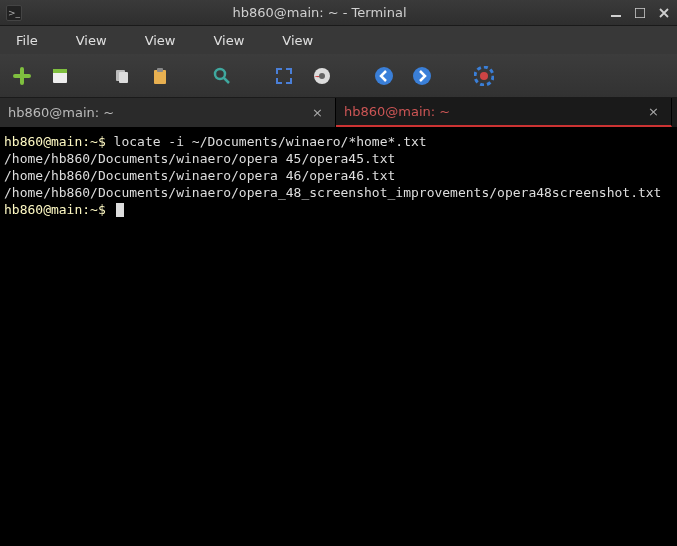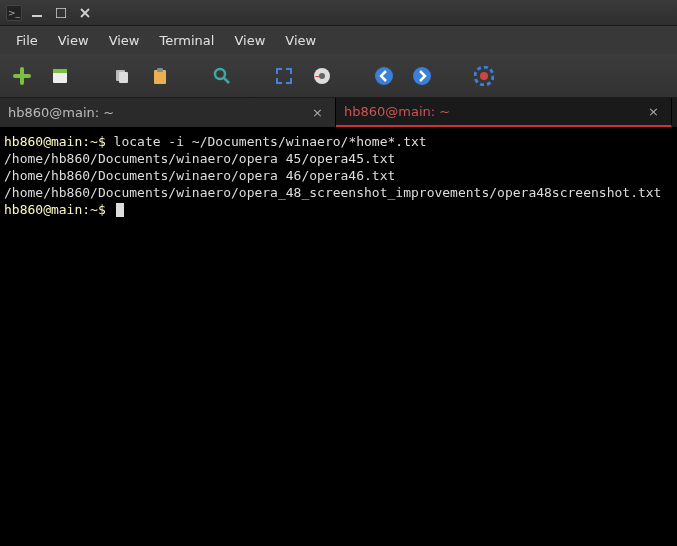"hb860@main: ~ - Terminal" div.titlebar-title { html: none -> <div>hb860@main: ~ - Terminal</div> }
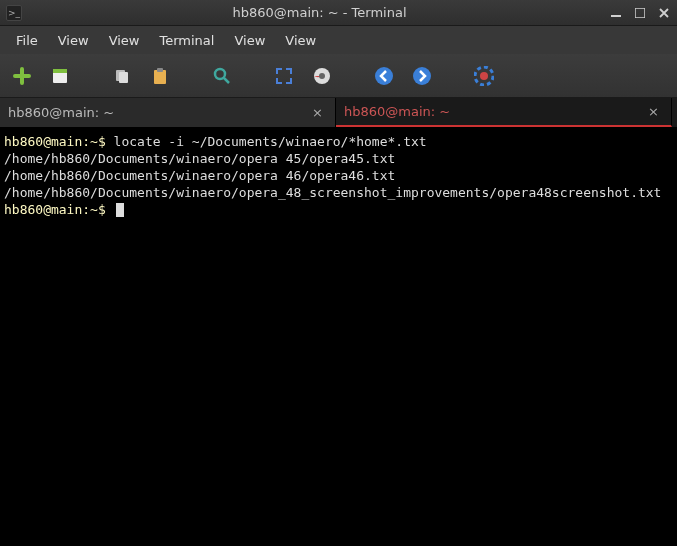"File" .menubar { gap: 0 -> 18px }
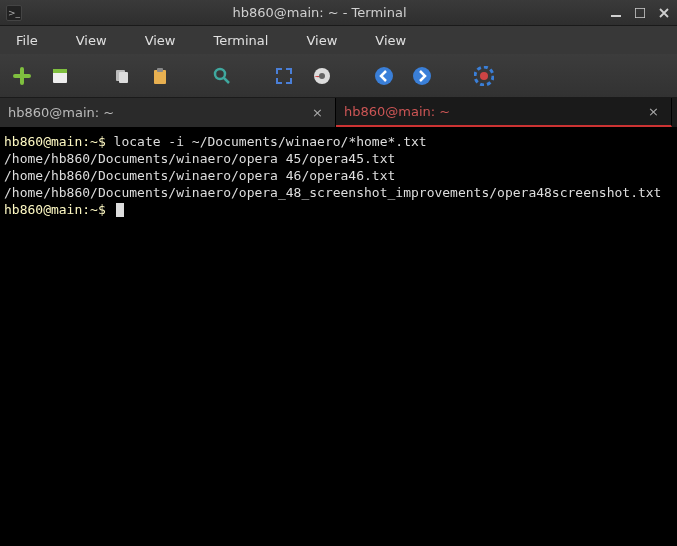"Terminal" div.menu-item { html: <div>Terminal</div> -> none }
